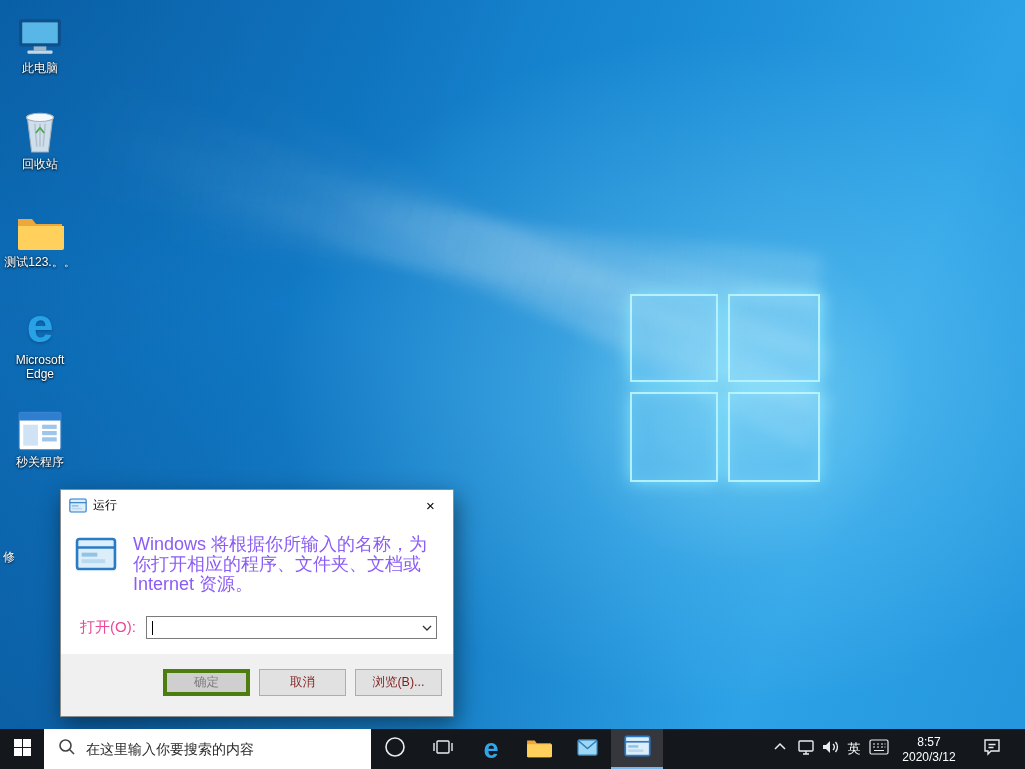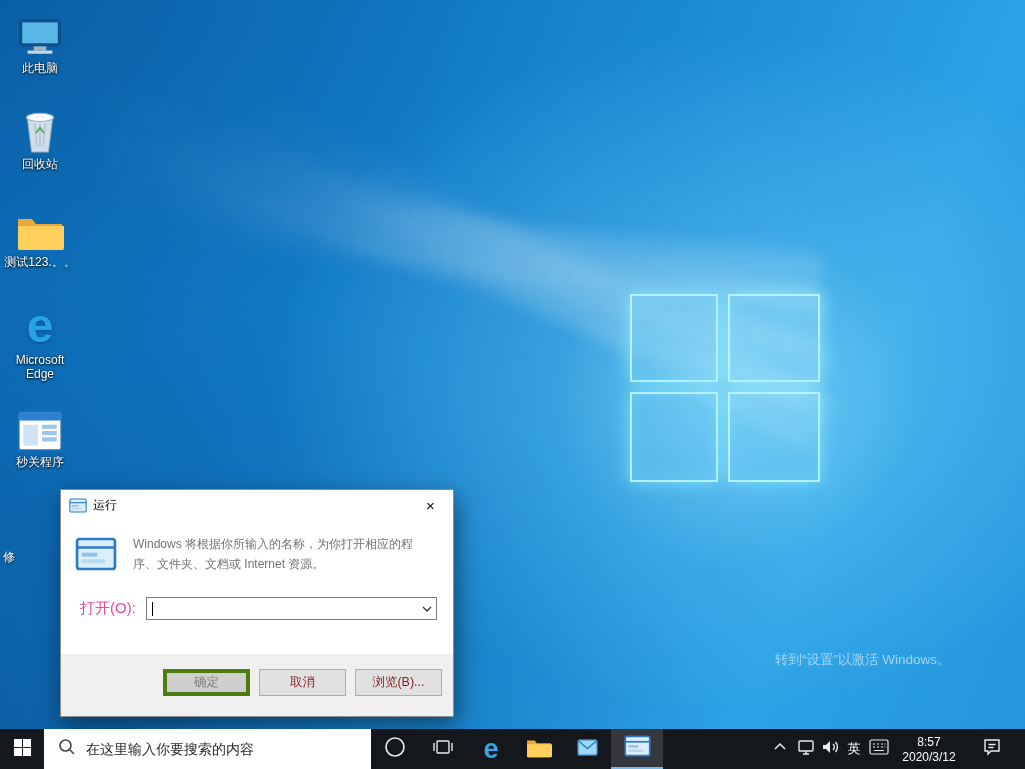"Windows 将根据你所输入的名称，为你打开相应的程序、文件夹、文档或" .rd-desc { color: #737373 -> #8b5cf6; font-size: 12px -> 18px }
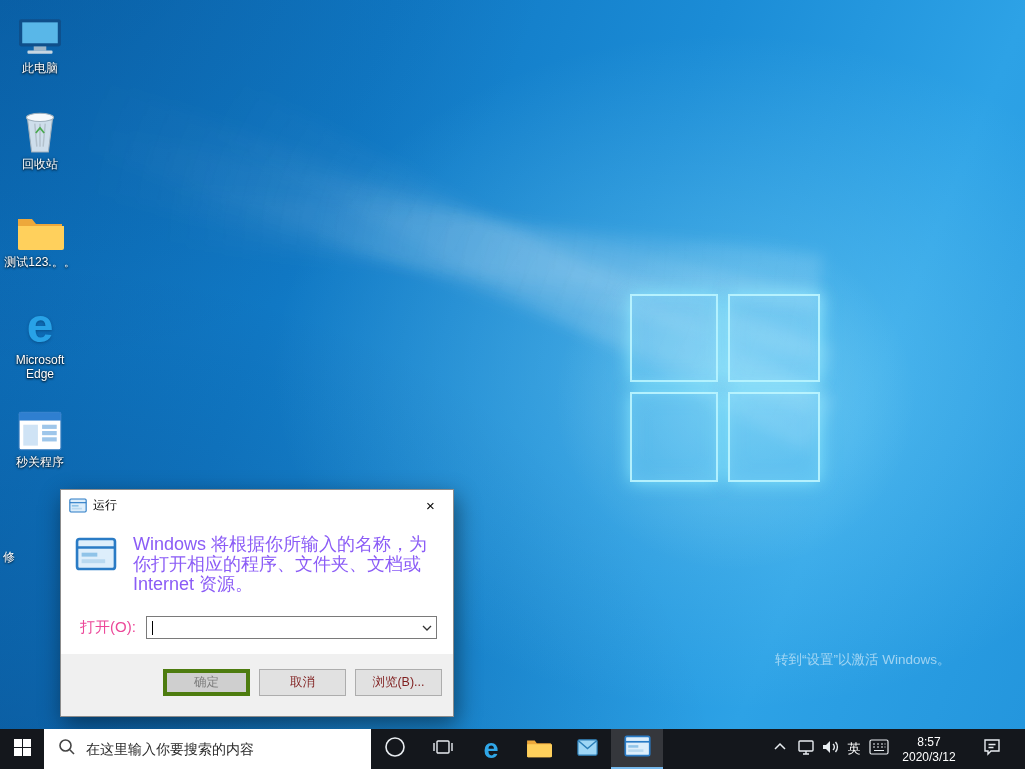"转到“设置”以激活 Windows。" div.wm2 { html: <div>转到“设置”以激活 Windows。</div> -> none }
